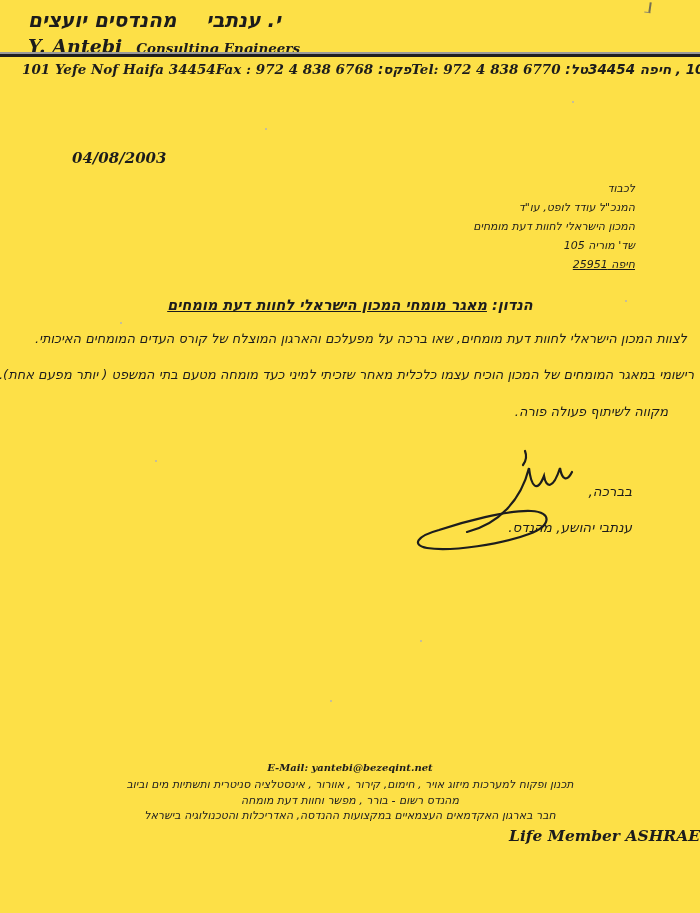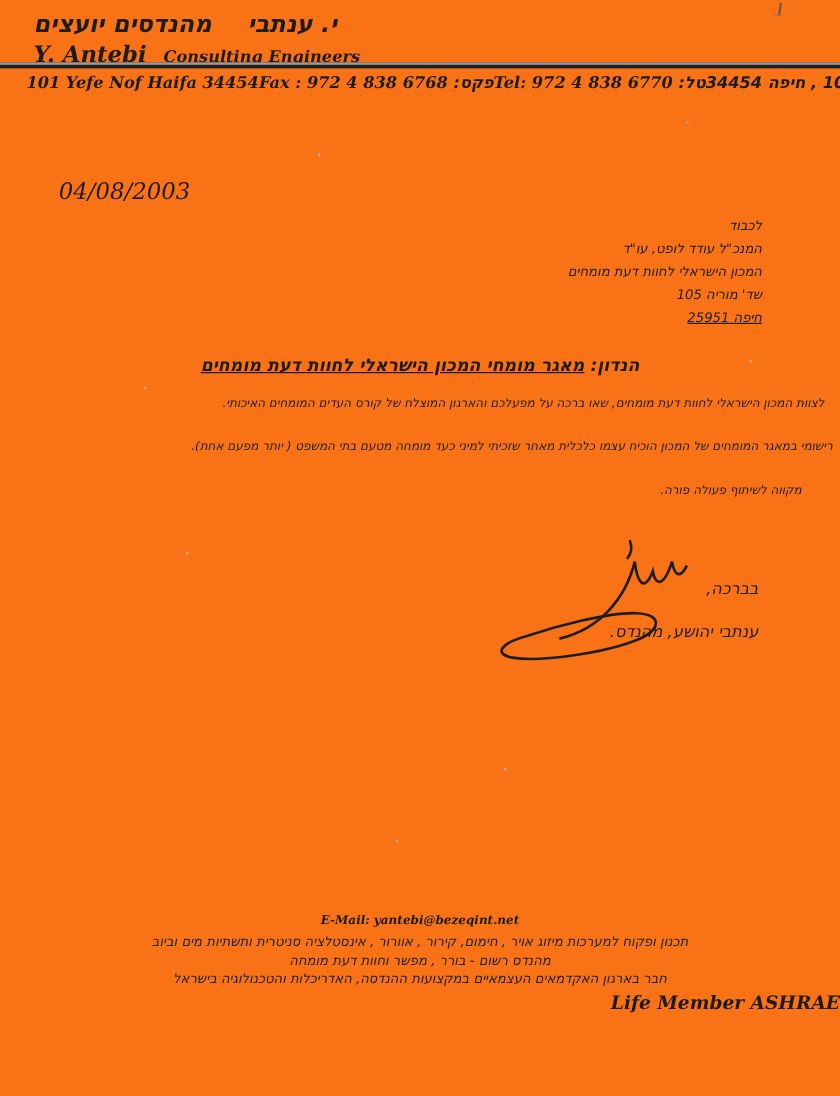"י. ענתבימהנדסים יועצים" .page { background: #f97316 -> #fde047 }
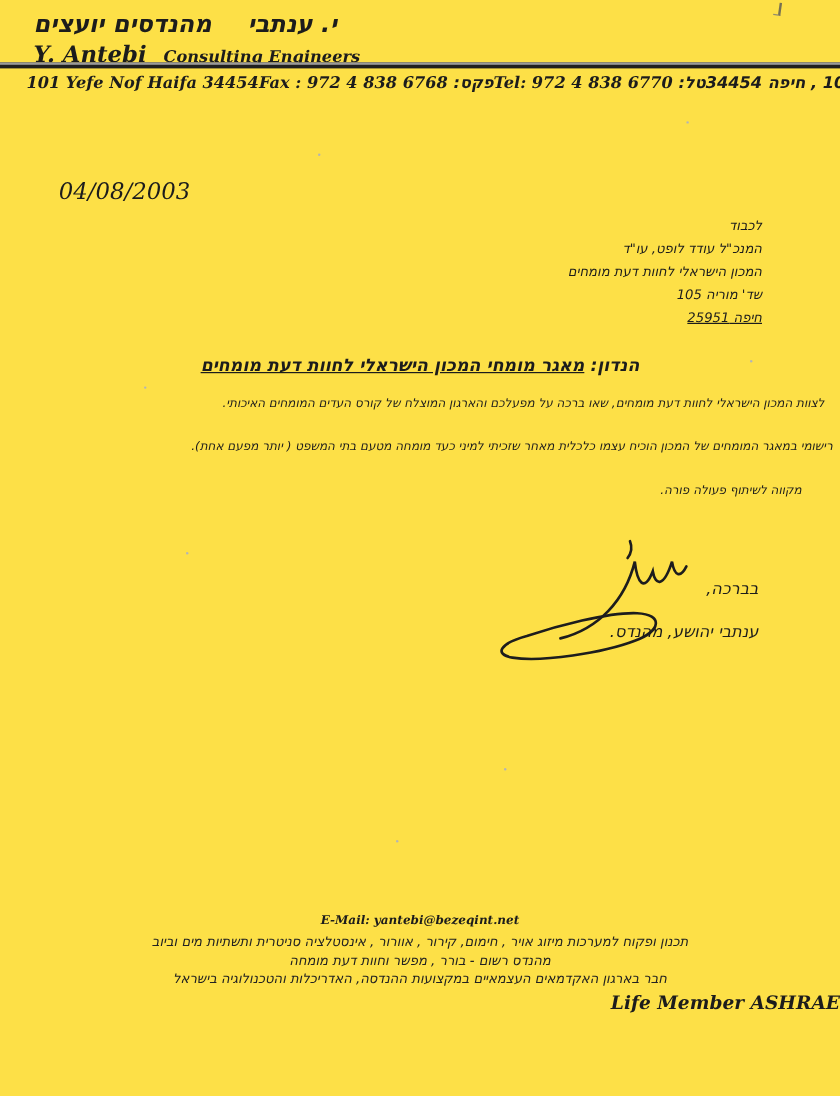"04/08/2003" .date { font-size: 19px -> 15px; font-weight: normal -> bold; left: 49px -> 72px }
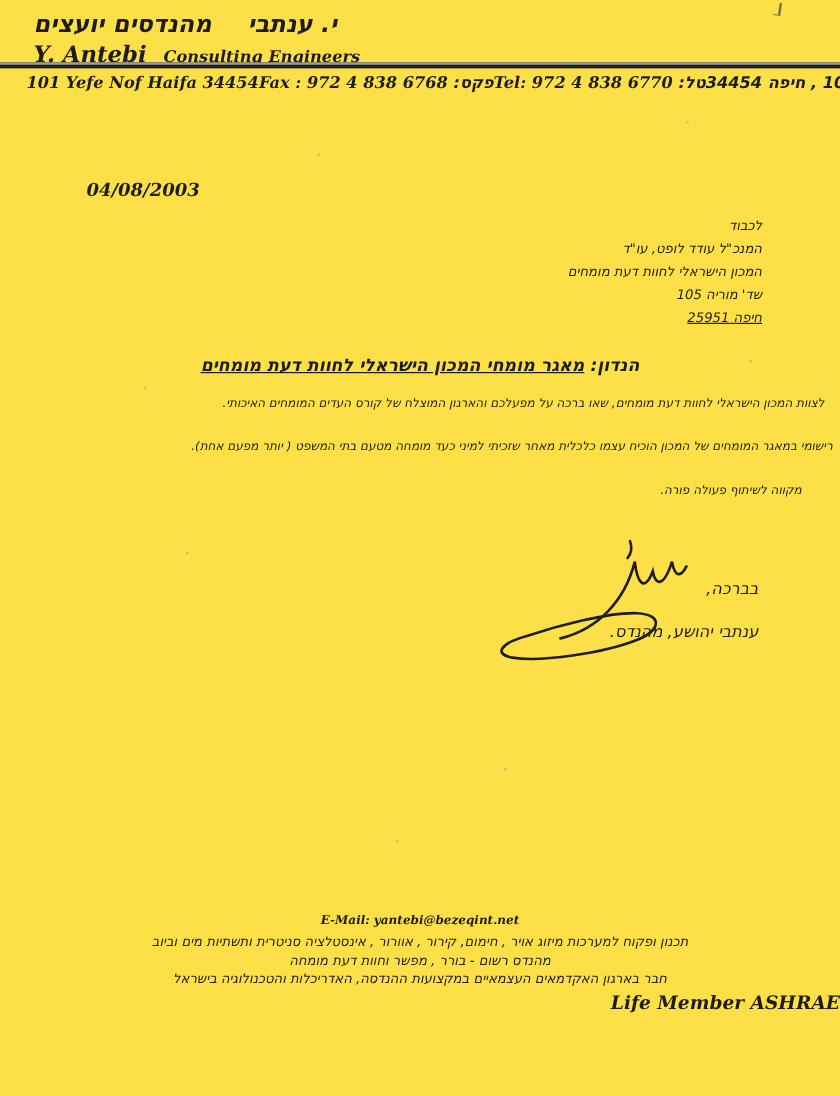"לצוות המכון הישראלי לחוות דעת" .para { font-size: 10px -> 13px }
